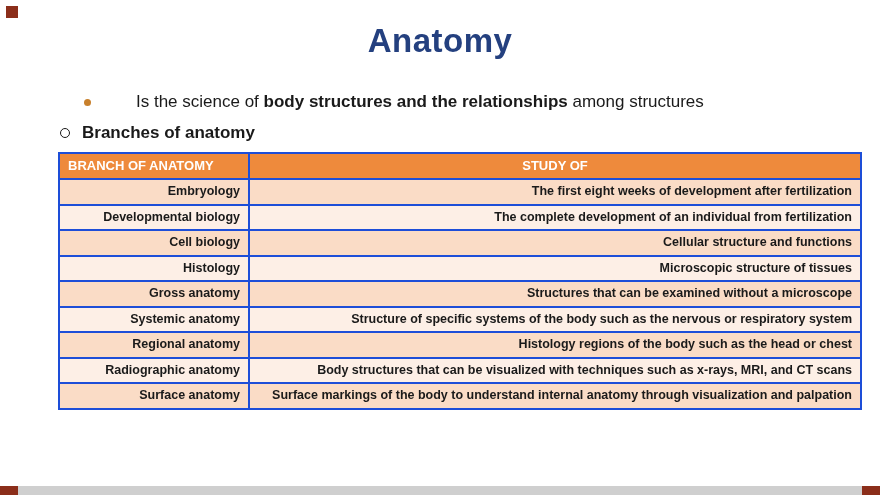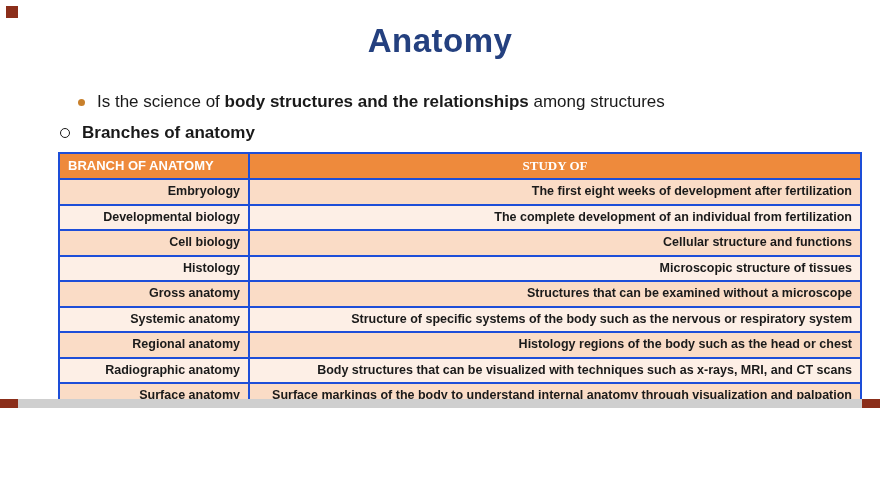"Anatomy" .slide { height: 408px -> 495px }
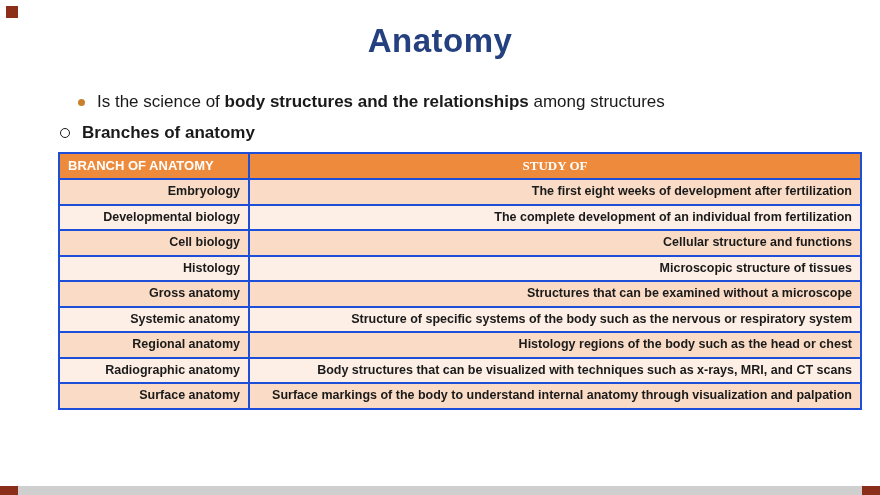"Is the science of body" .bullet-line.level1 { gap: none -> 33px; left: 78px -> 84px }
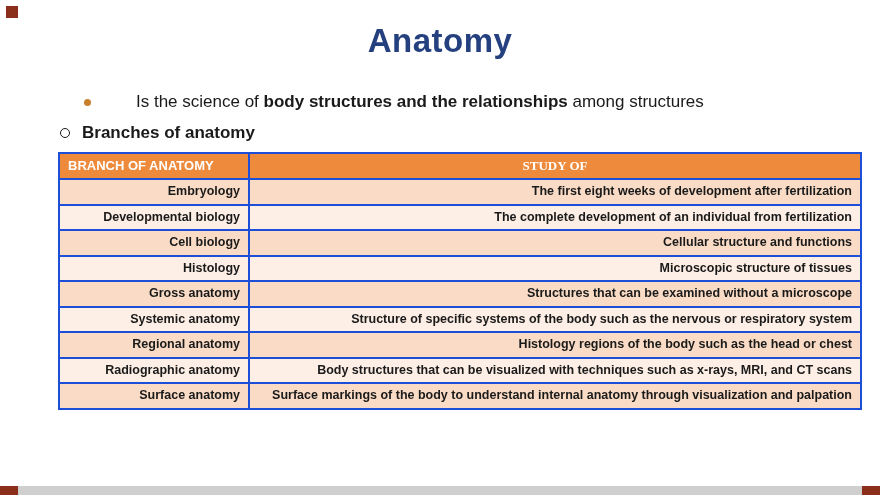"STUDY OF" .anatomy-table th.col-study { font-family: Liberation Serif, serif -> none }
